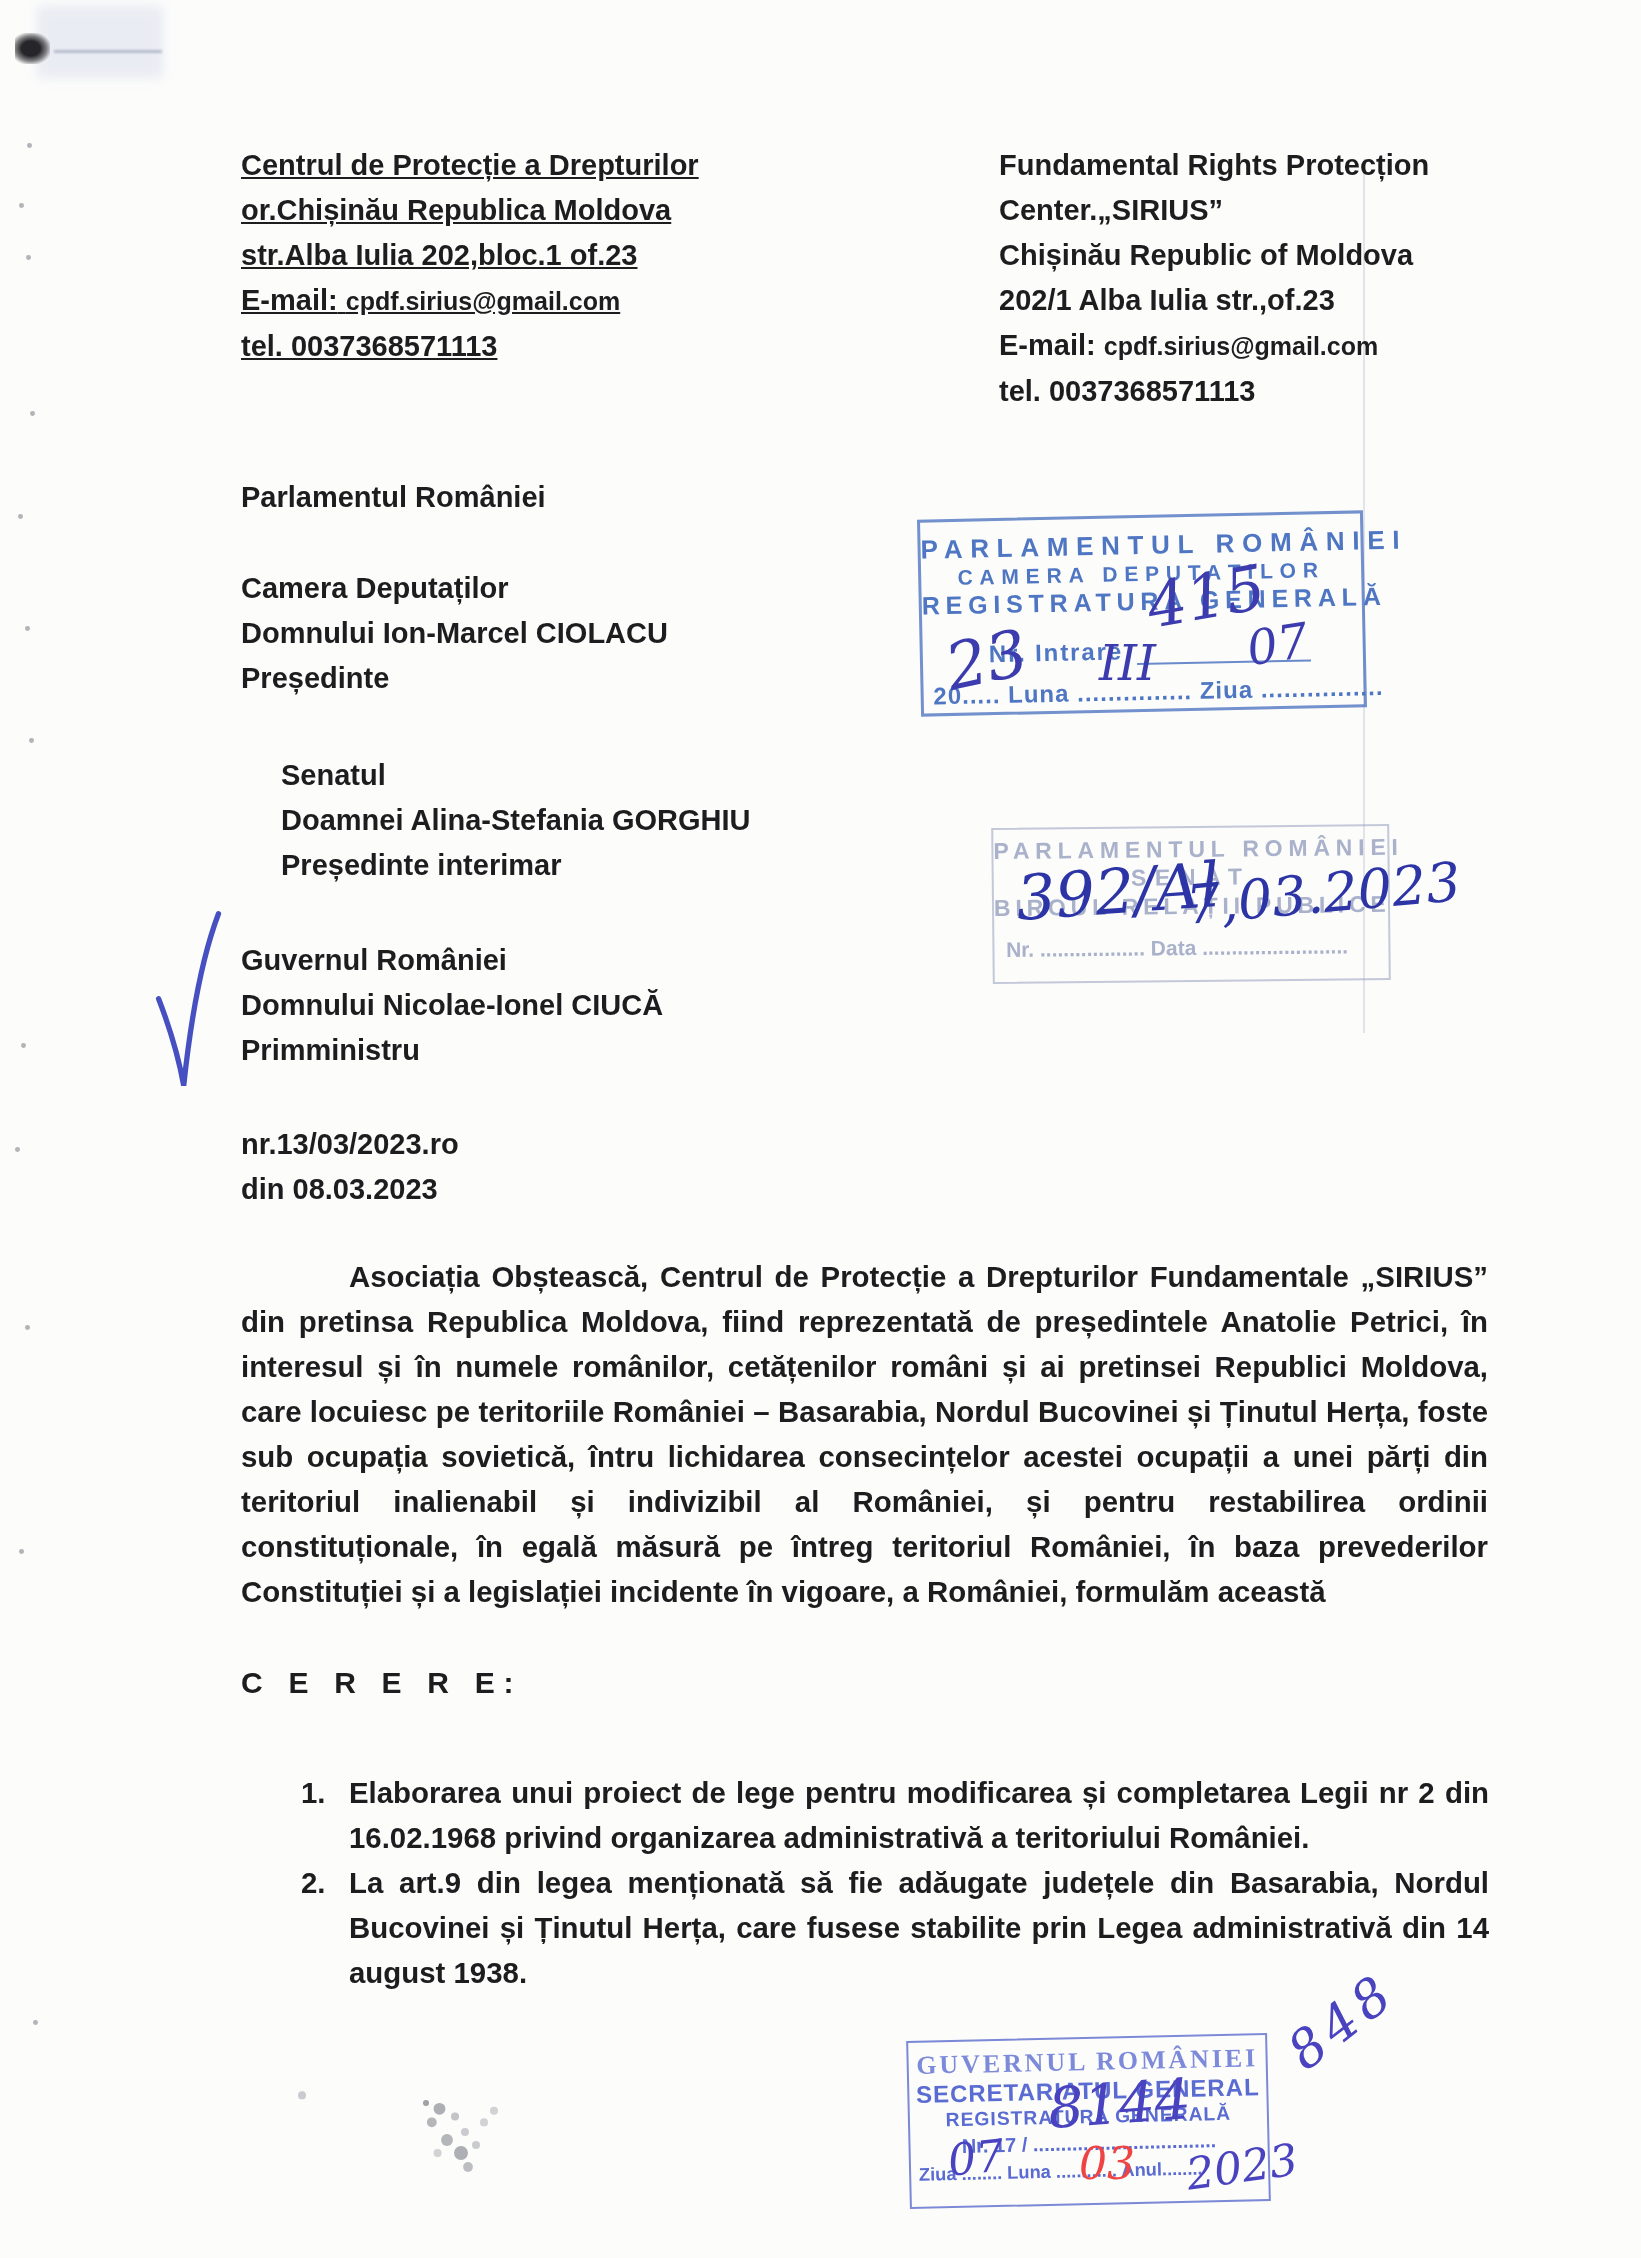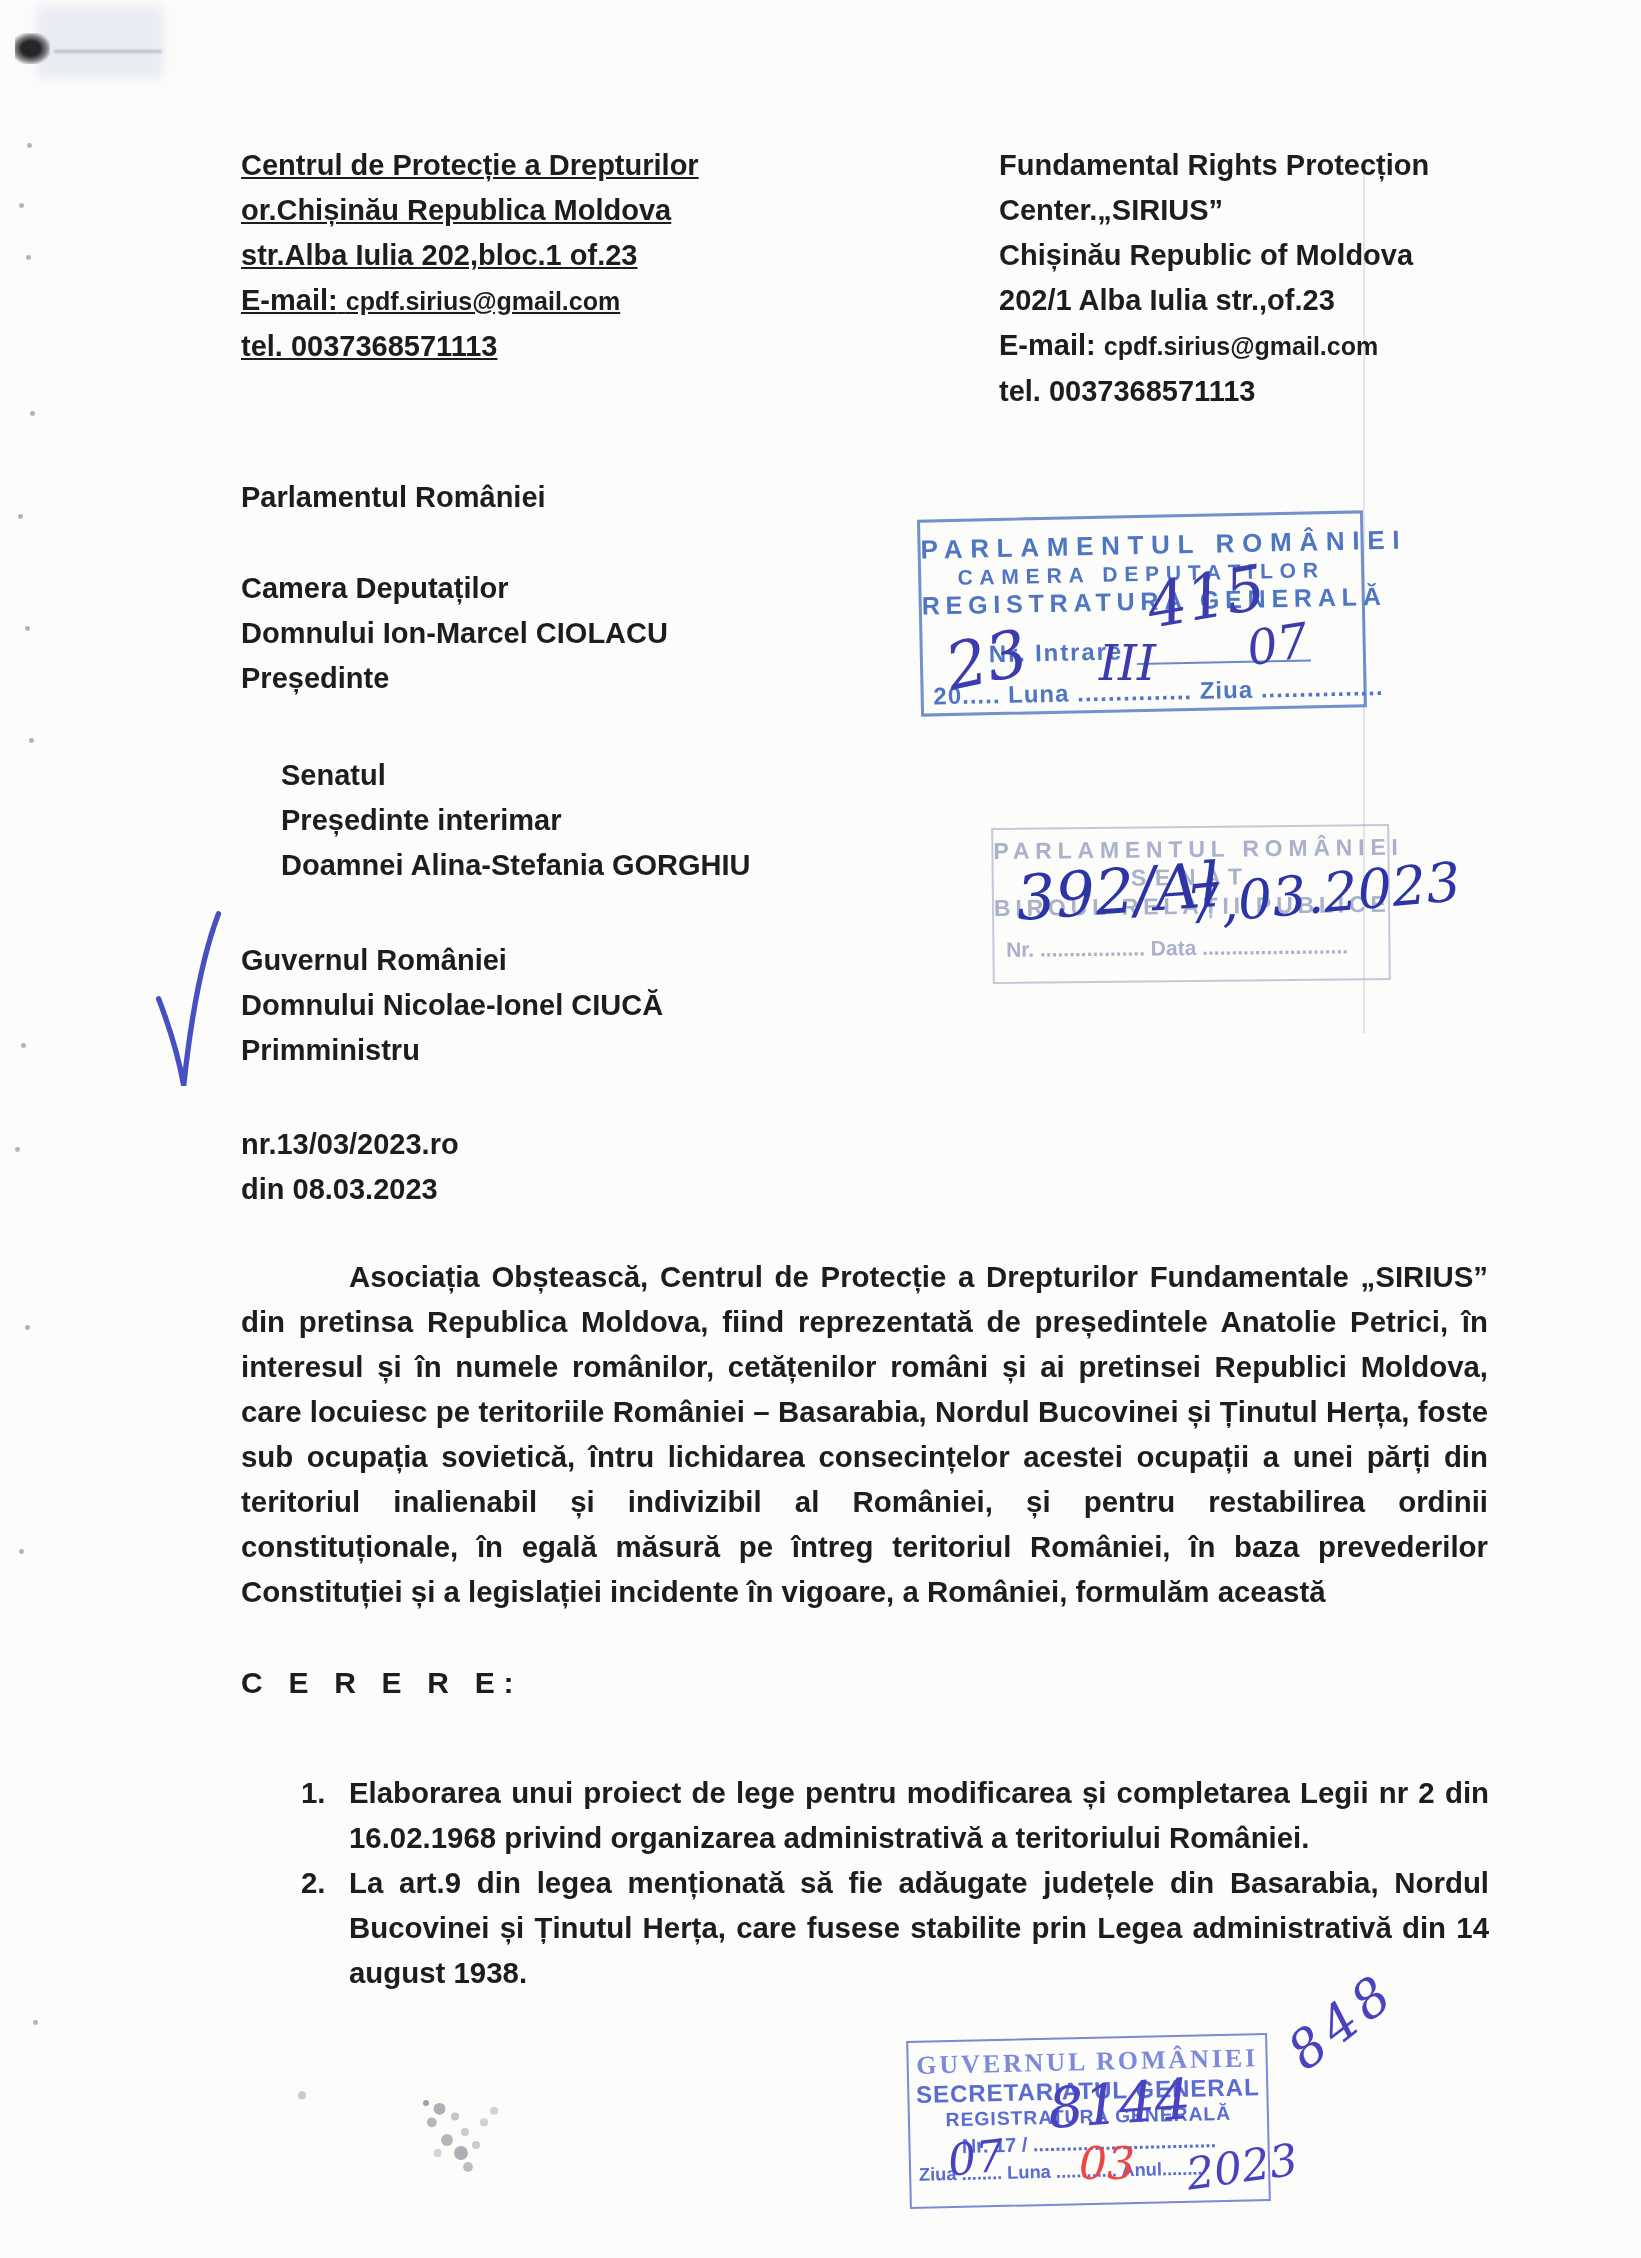"Președinte interimar" div { order: before "Doamnei Alina-Stefania GORGHIU" -> after "Doamnei Alina-Stefania GORGHIU" }
